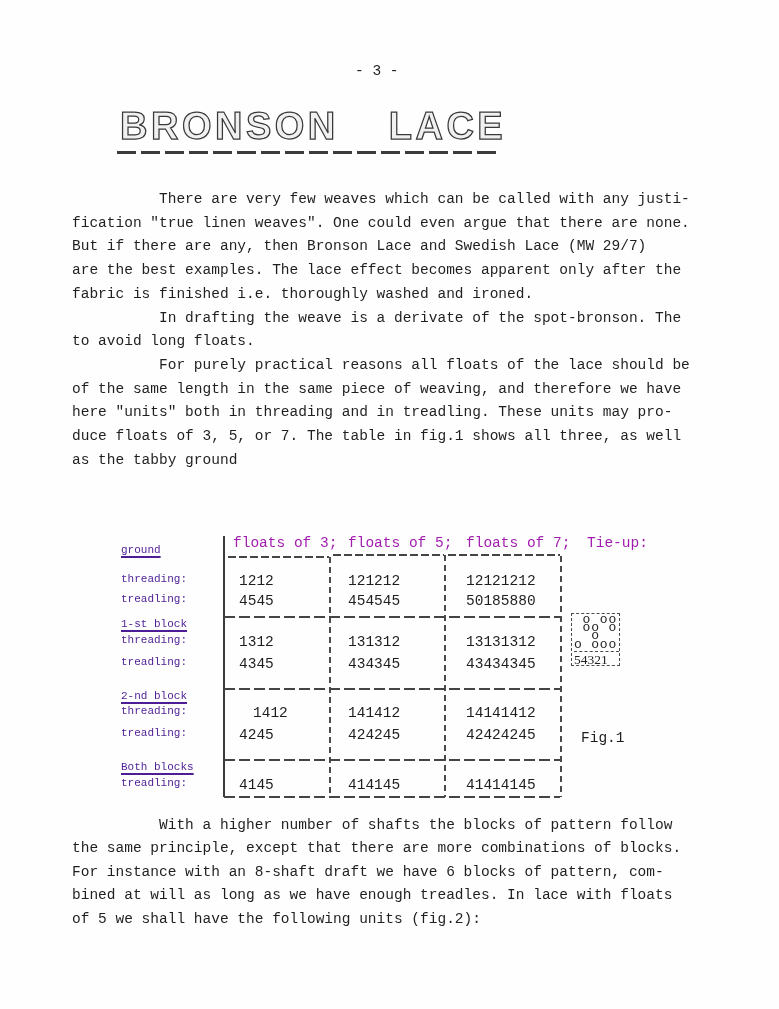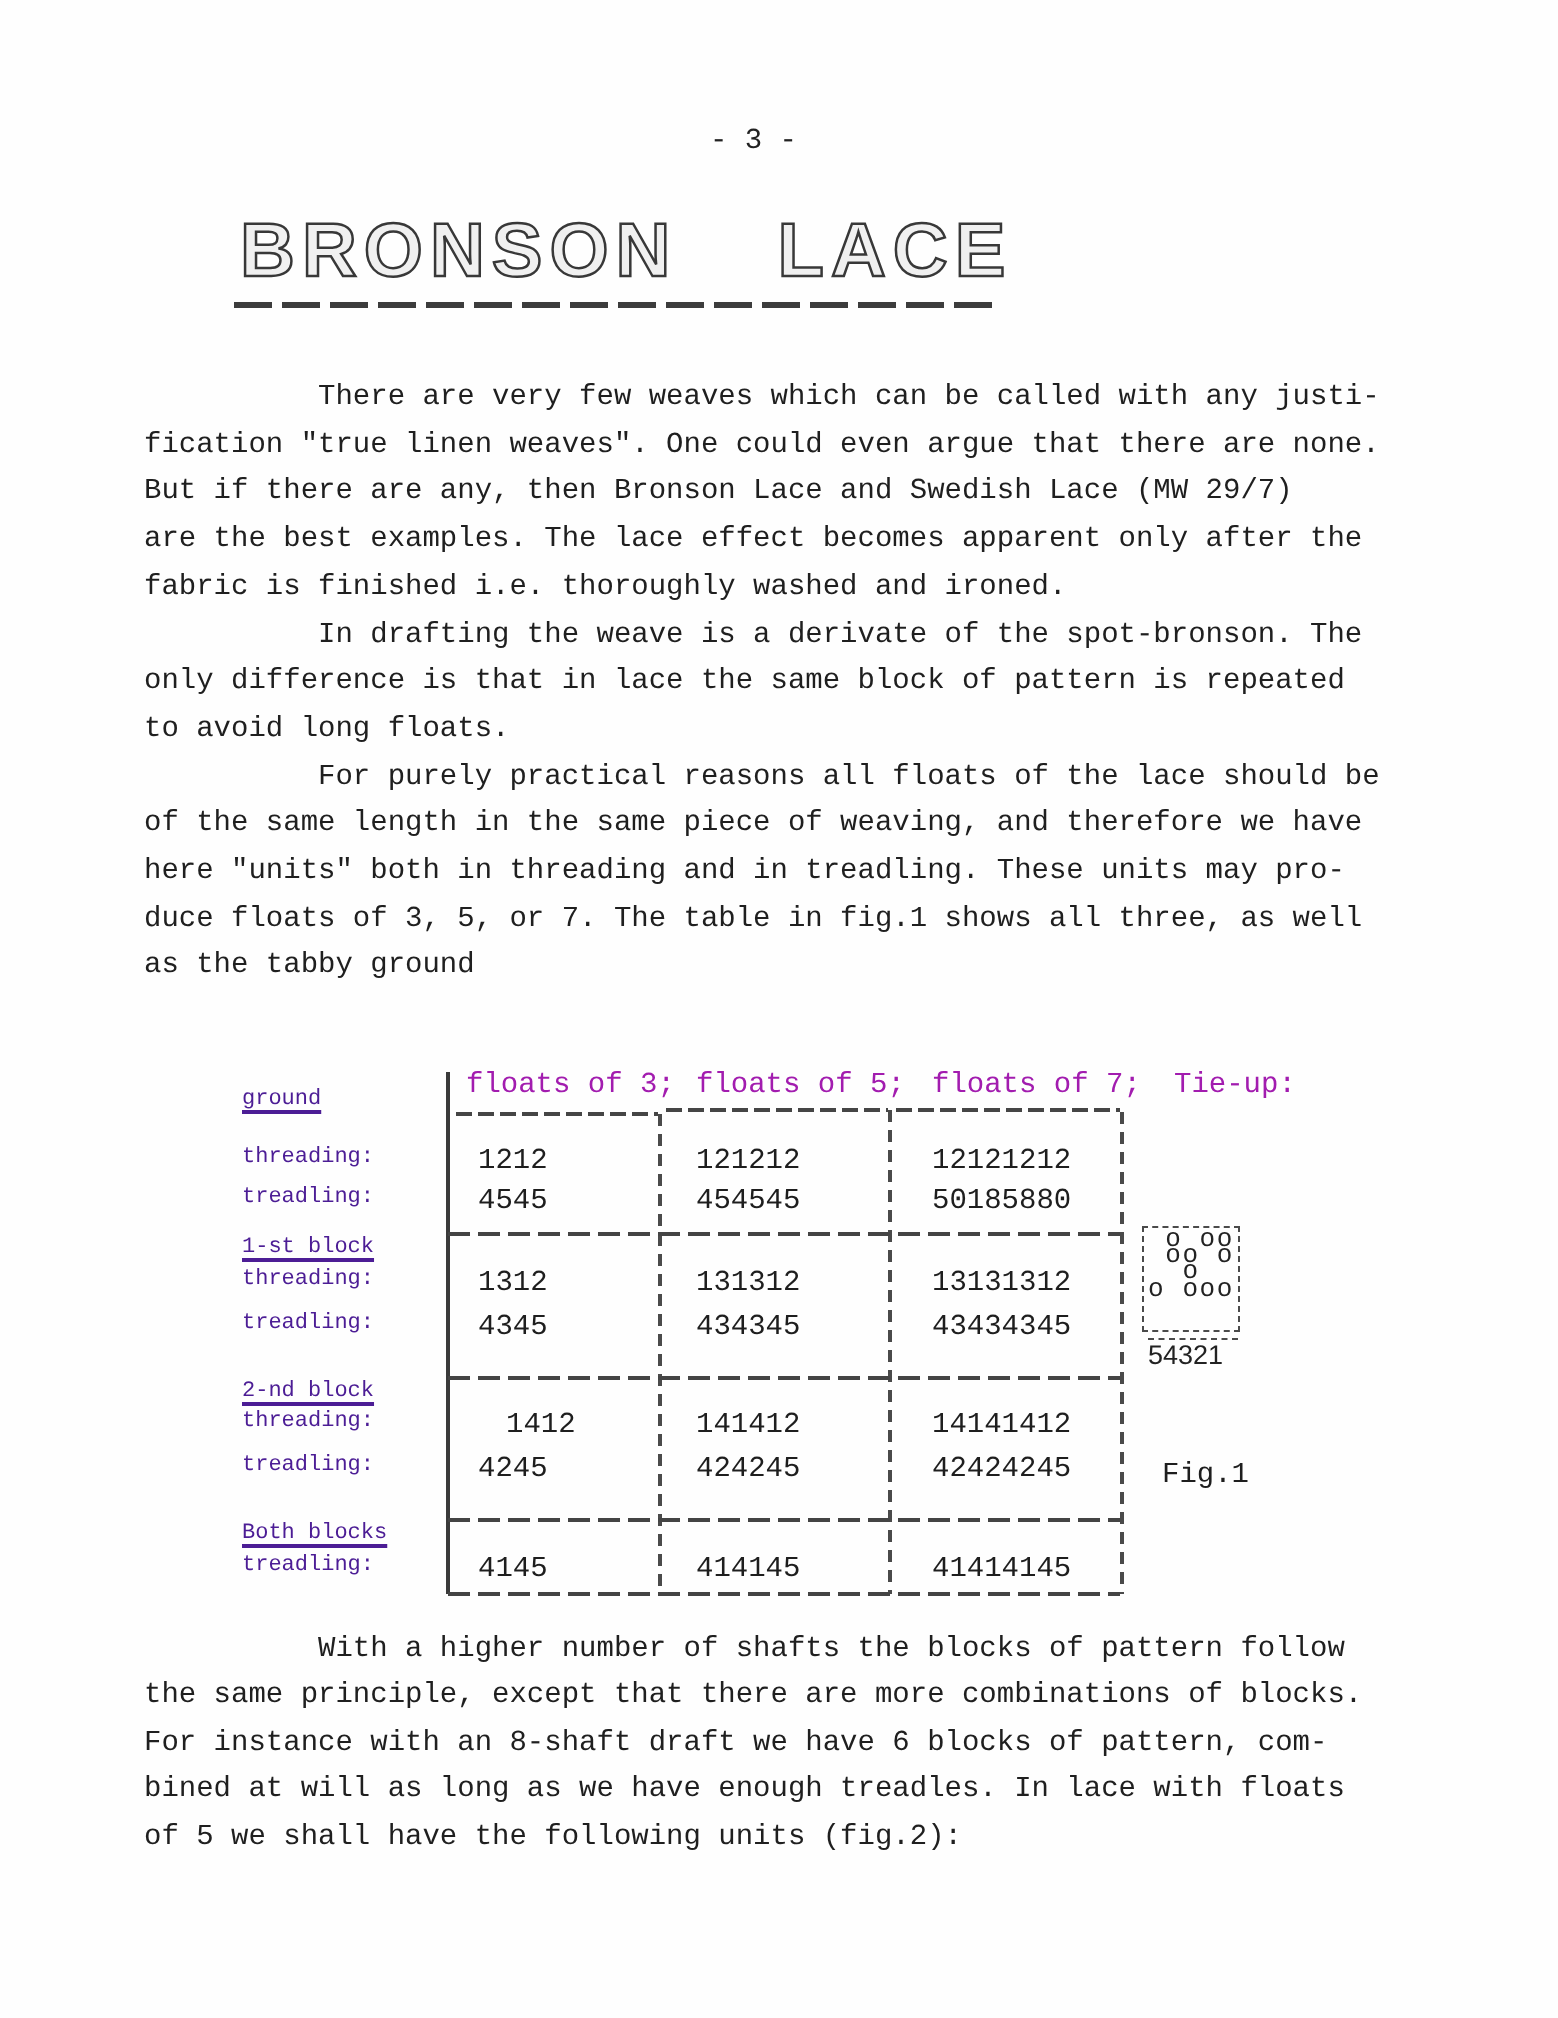"only difference is that in" div.ln { html: <div>only difference is that in lace the same block of pattern is repeated</div> -> none }
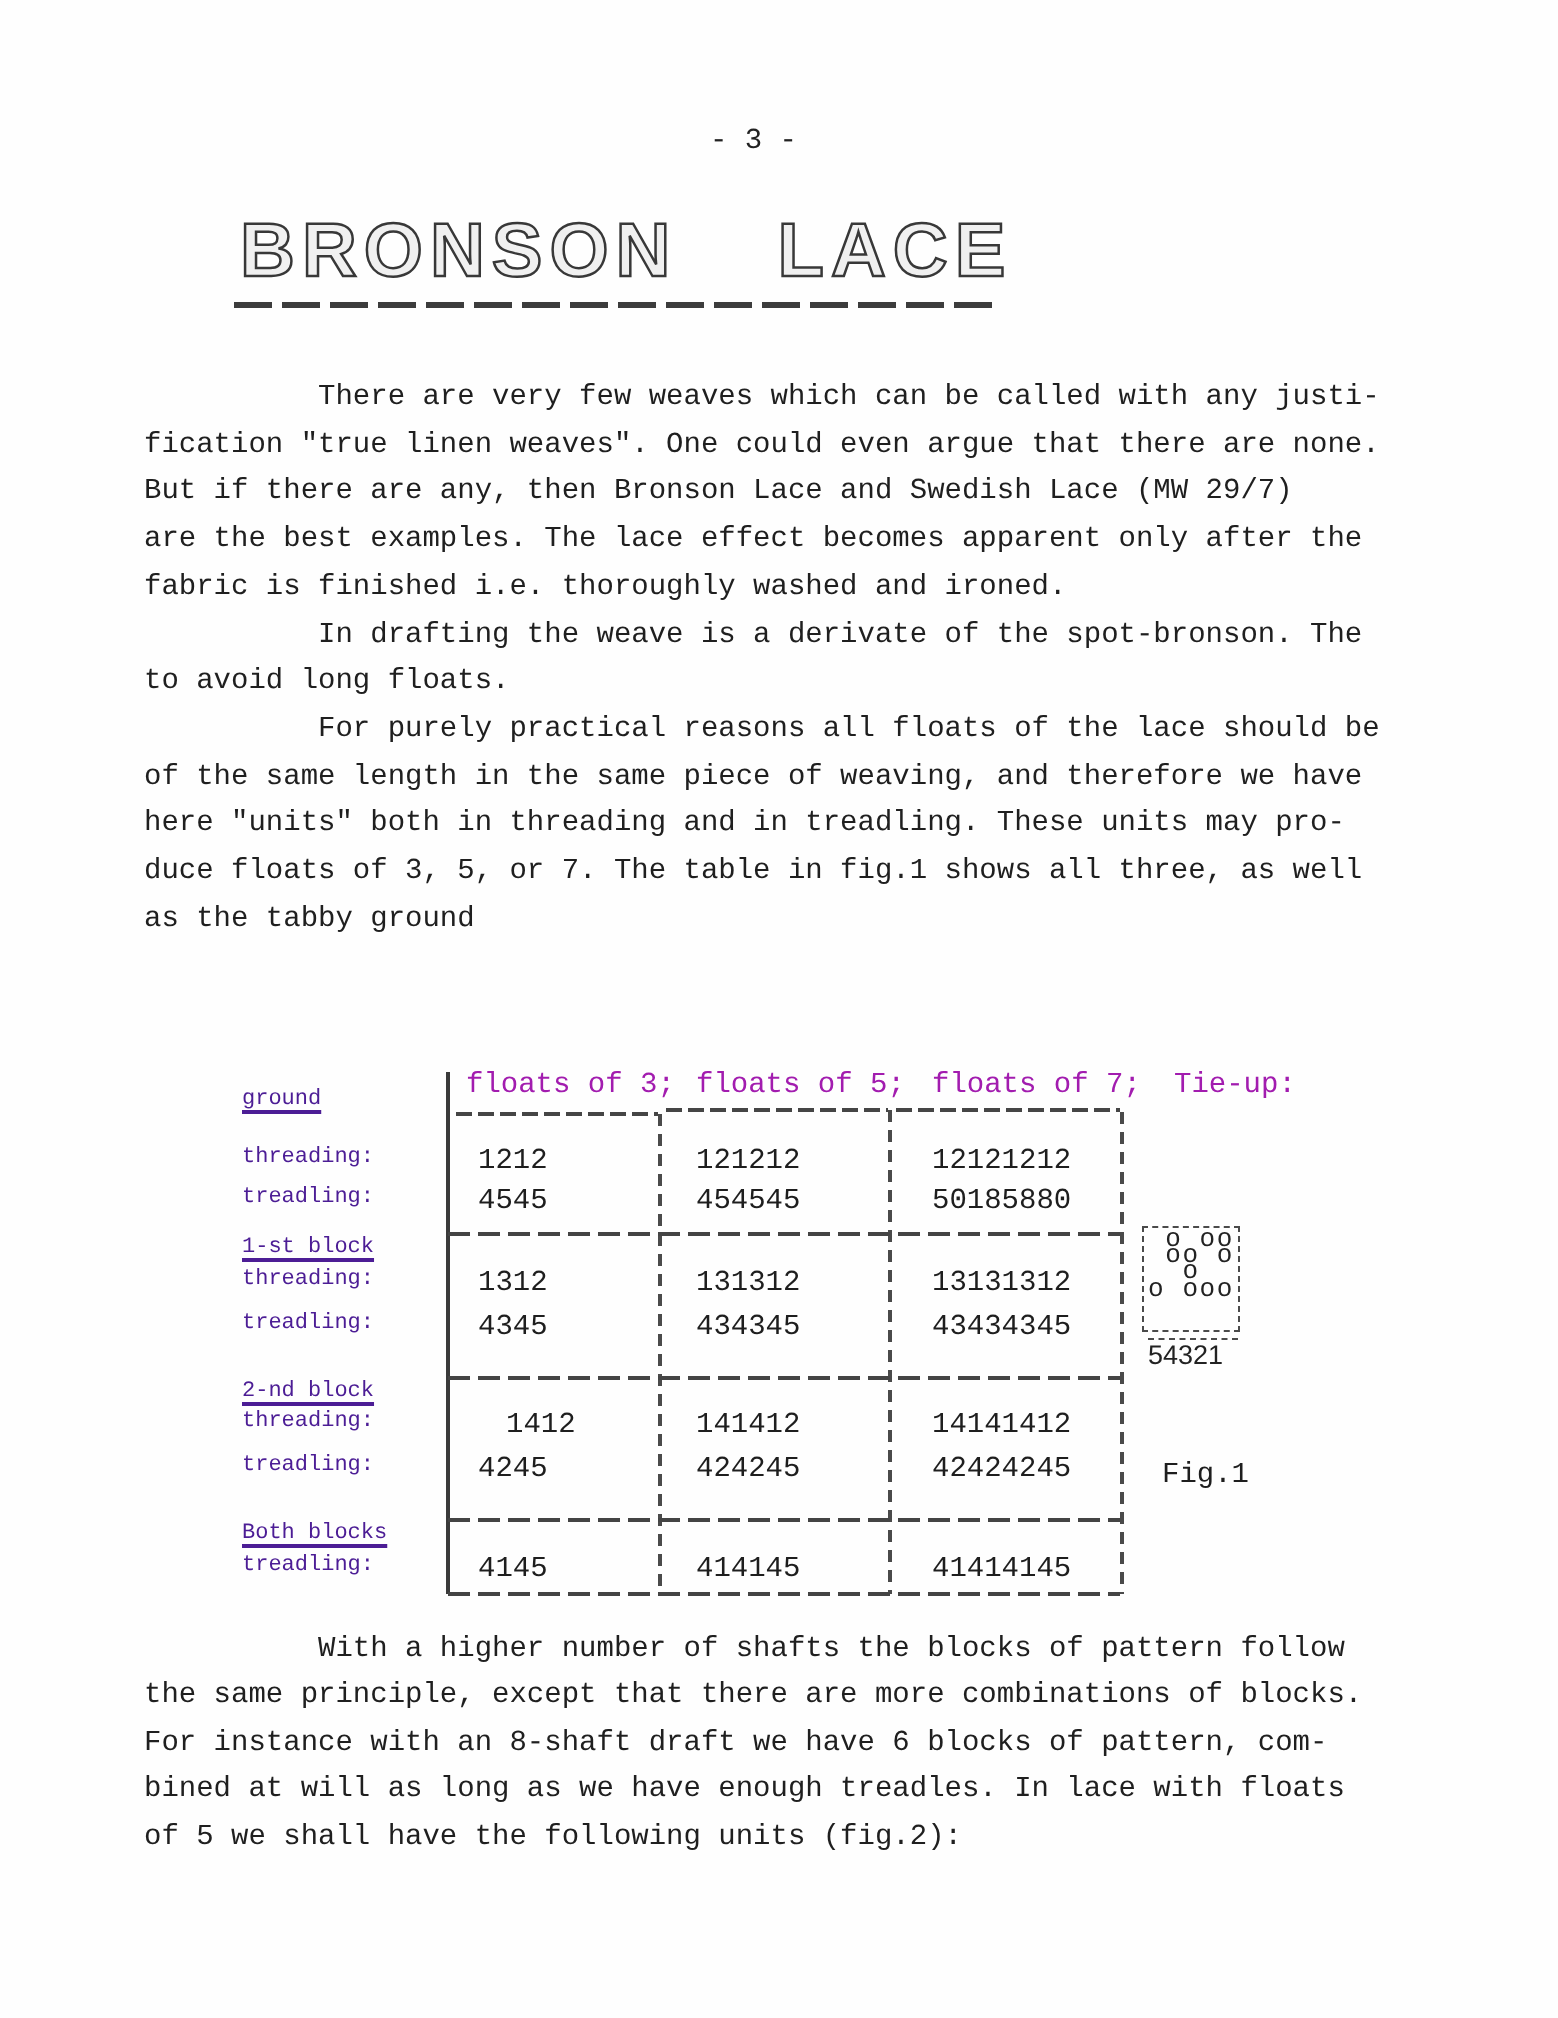"54321" .tieup-num { font-family: Liberation Sans, sans-serif -> Liberation Serif, serif; margin-top: 20px -> 2px }
